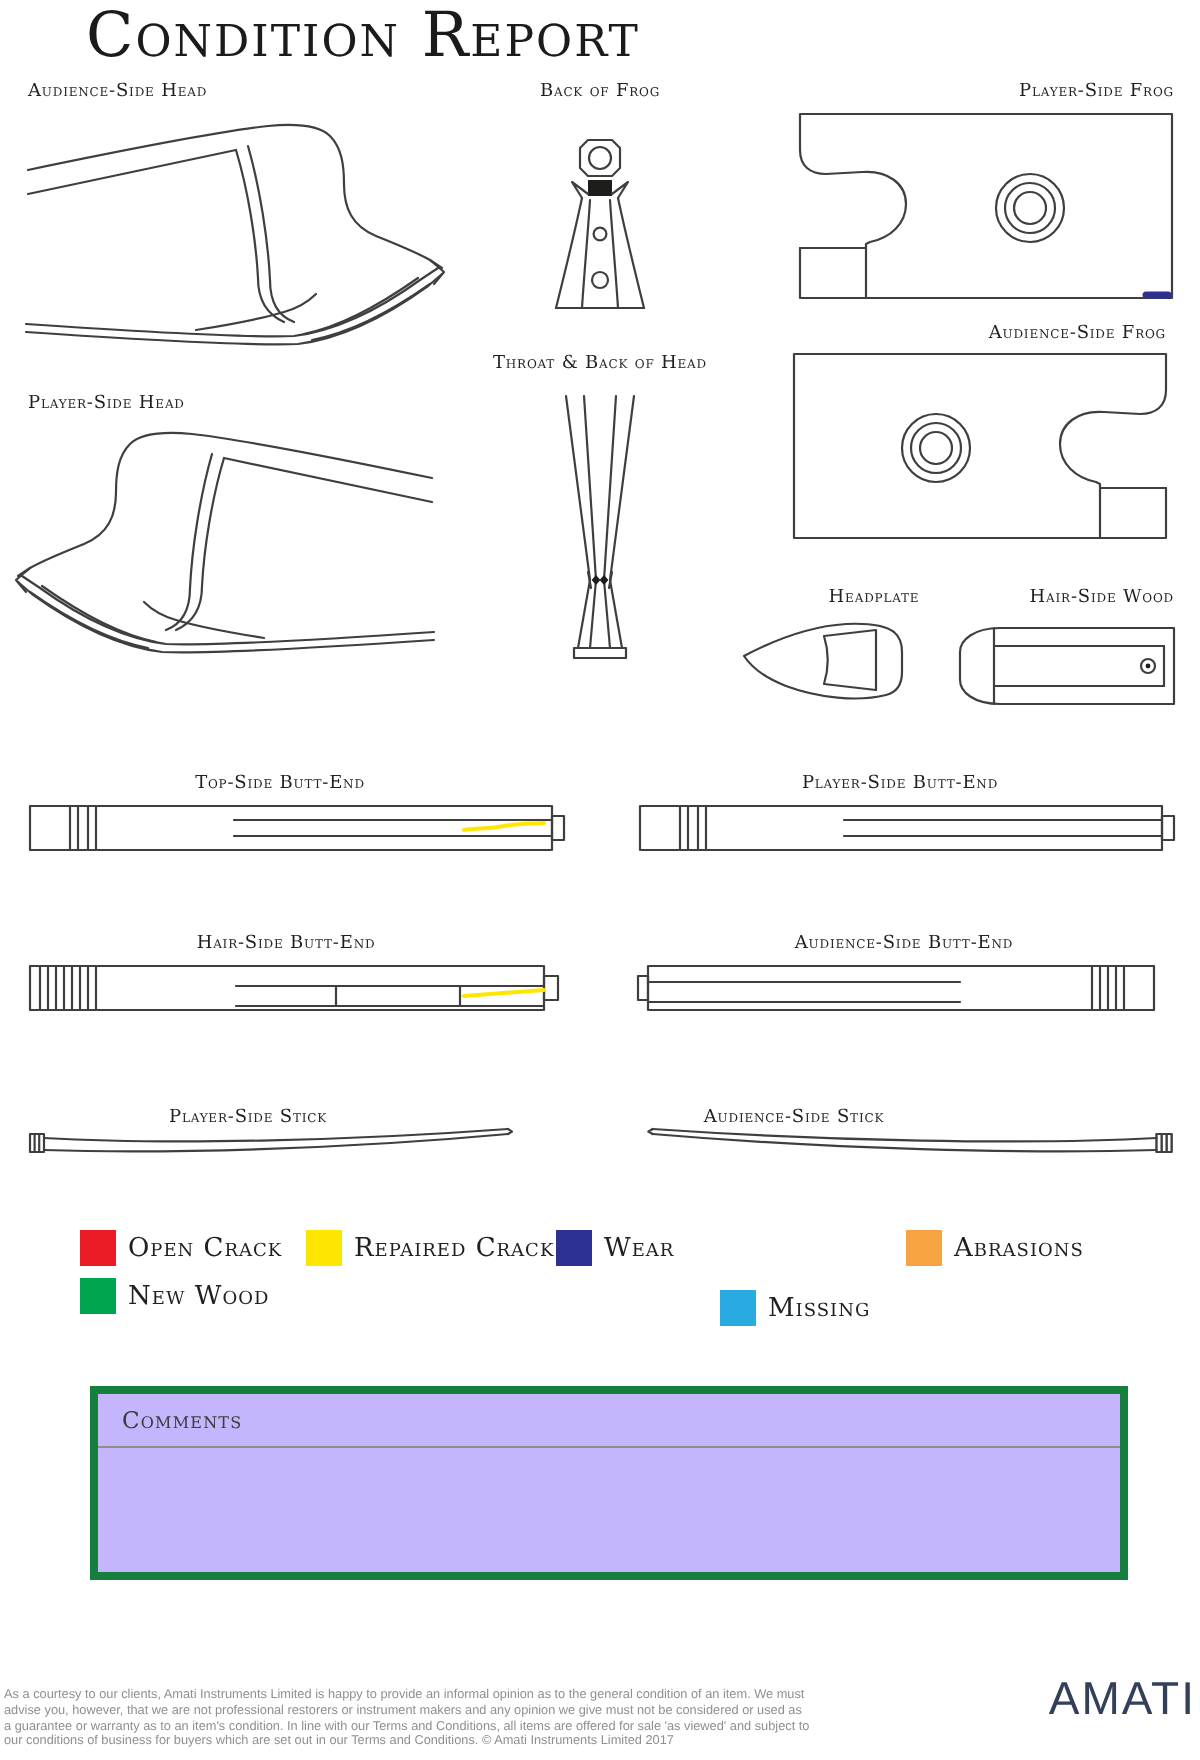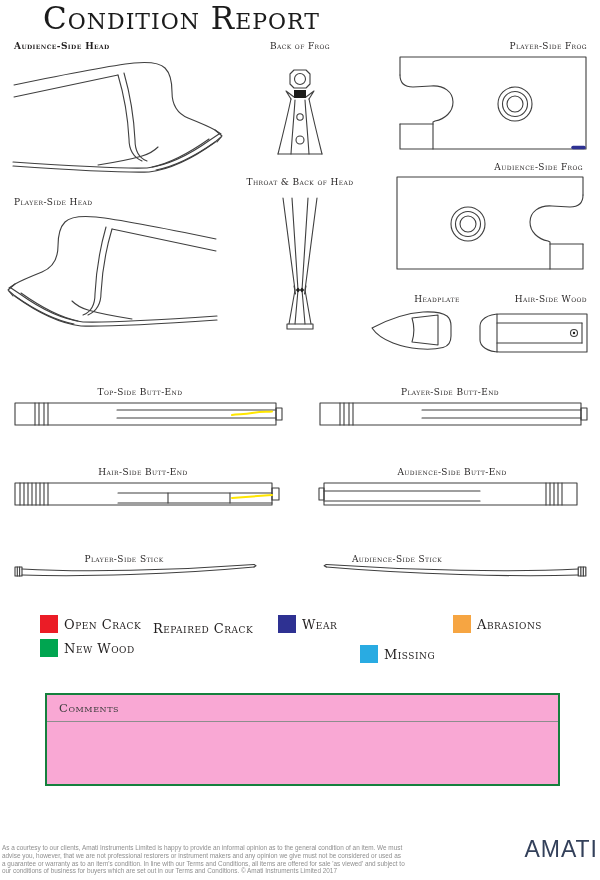"Audience-Side Head" div.lbl { font-weight: bold -> none }
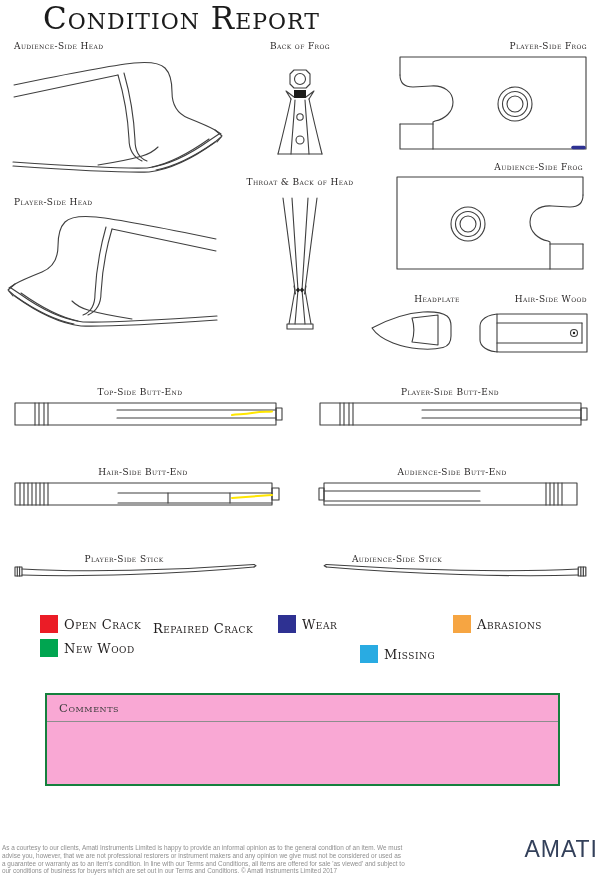"Repaired Crack" div.legend-item { flex-direction: column -> none }
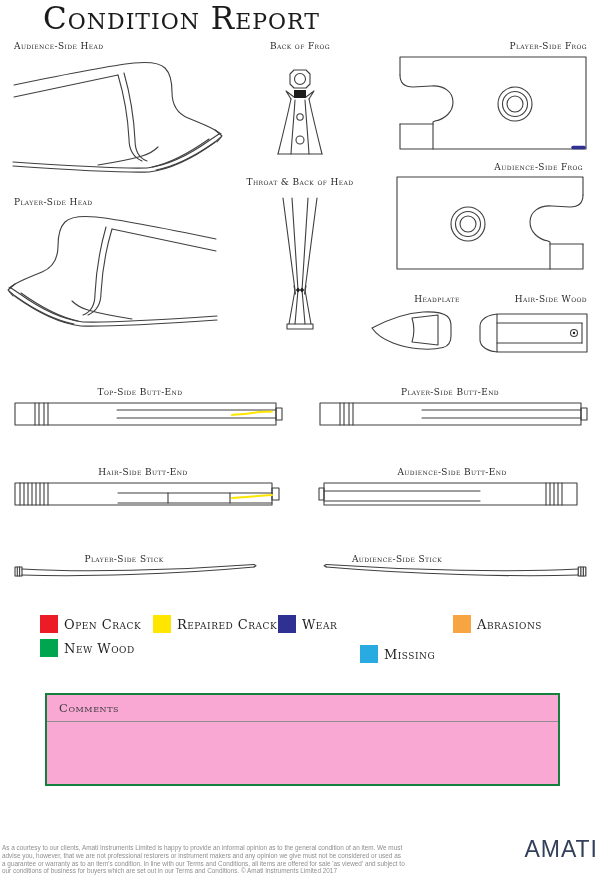"Comments" .comments-box { background: #f9a8d4 -> #c4b5fd; border: 2px solid #15803d -> 4px solid #15803d }
